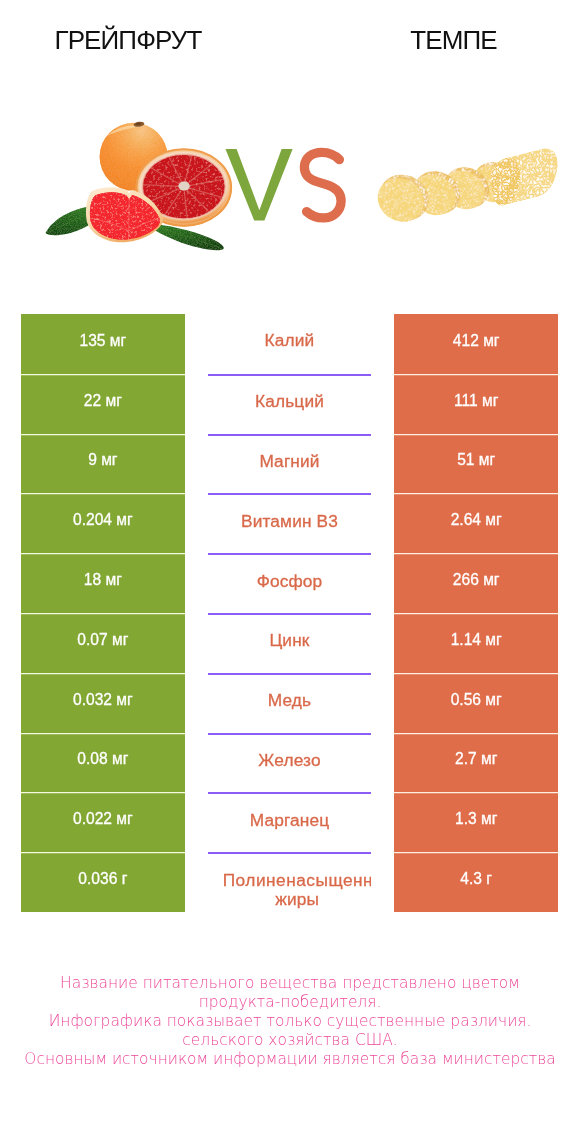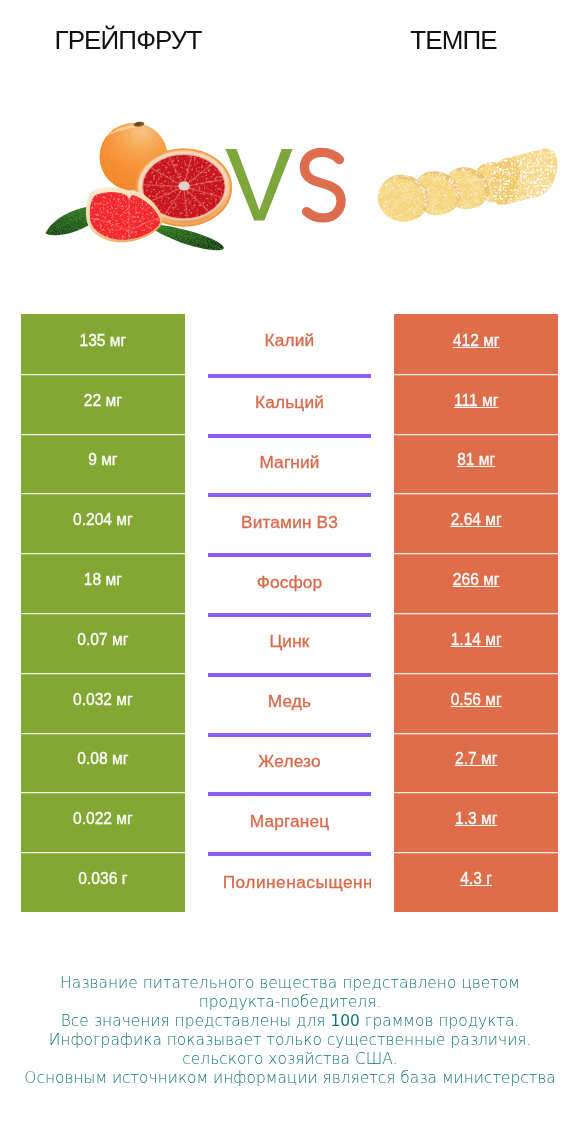"412 мг" .c-right { text-decoration: underline -> none }
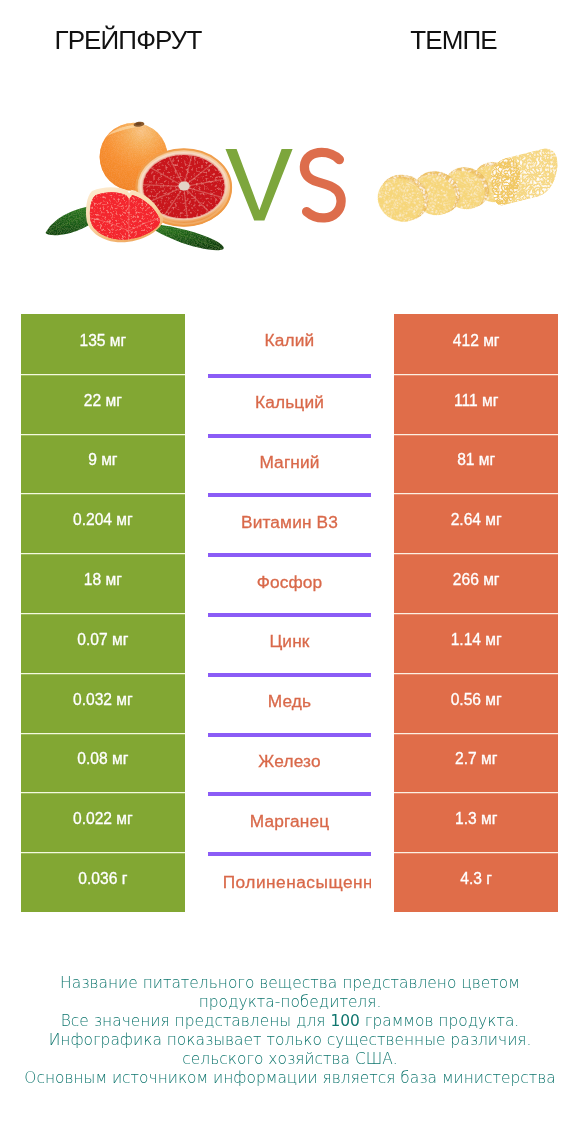"Кальций" .row + .row .c-mid { border-top: 4px solid #8b5cf6 -> 2px solid #8b5cf6 }
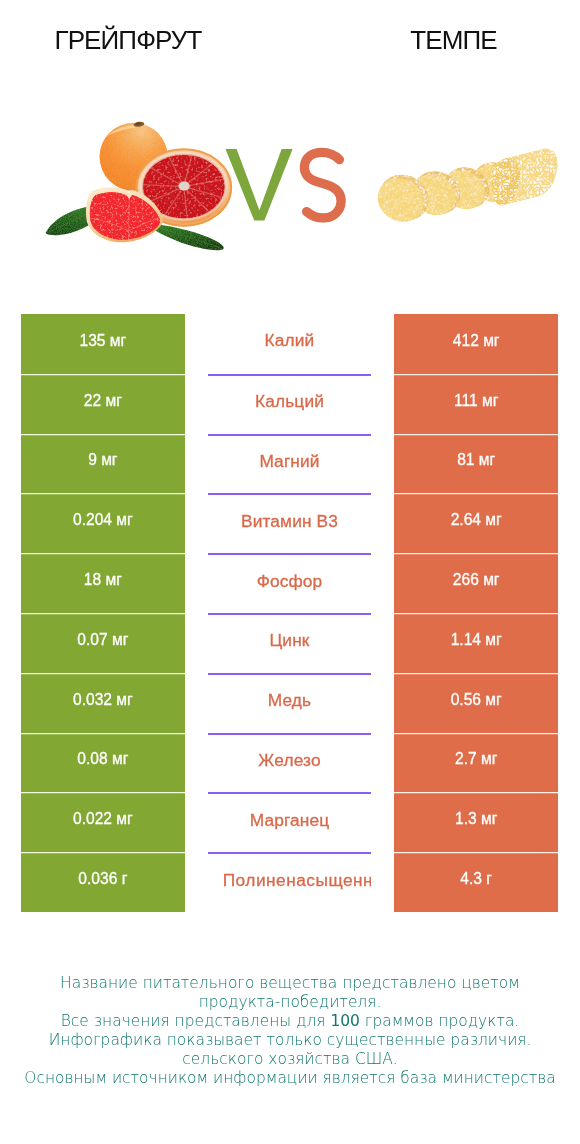"81 мг" div.cell { text: 81 -> 51 }
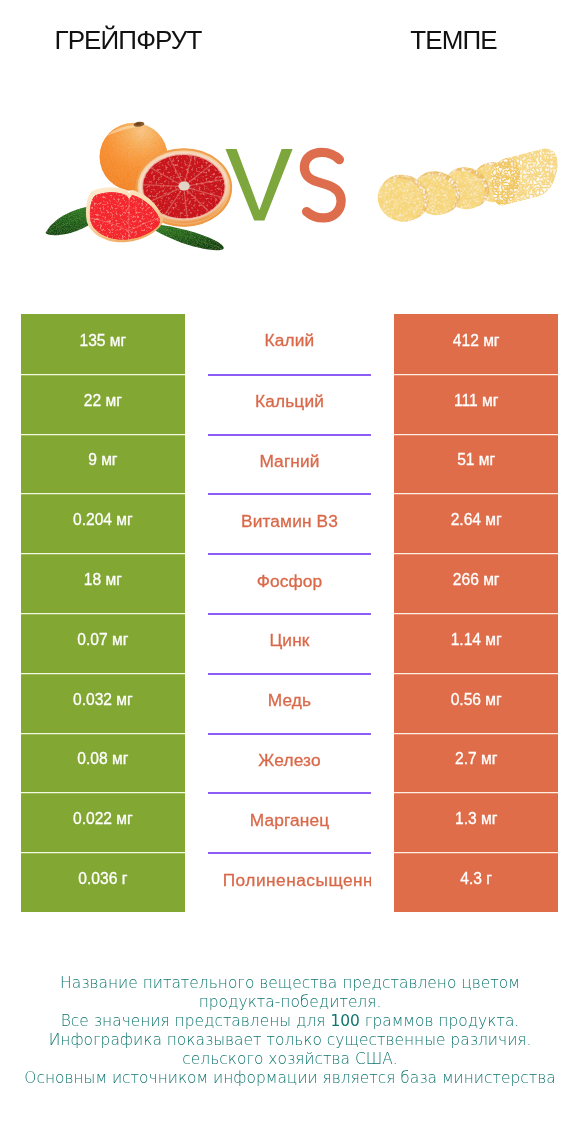"жиры" span.l2 { html: none -> <span>жиры</span> }
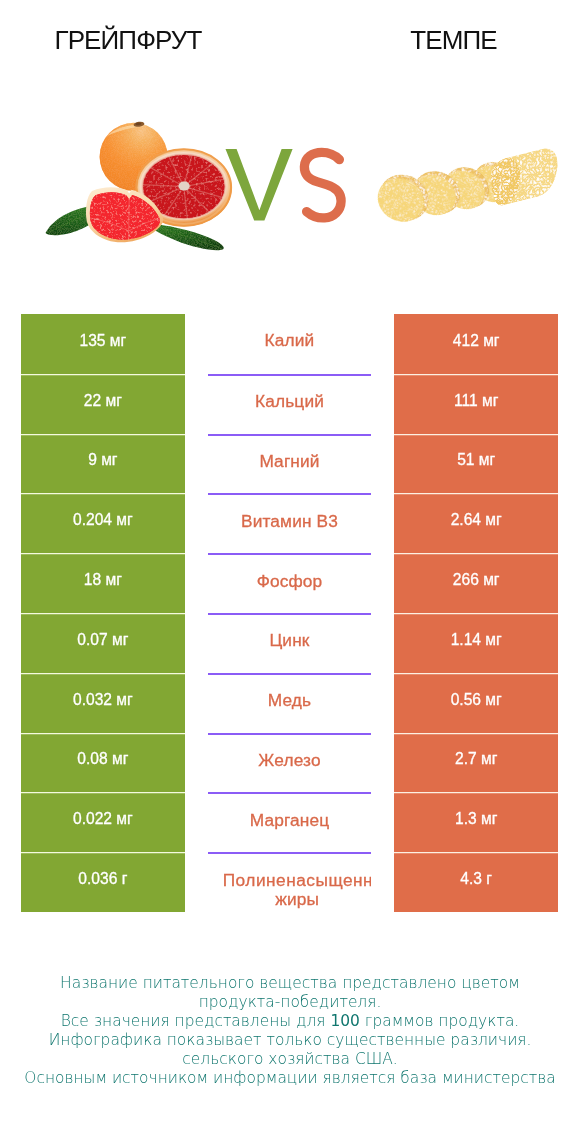"Название питательного вещества" .foot { color: #0f766e -> #ec4899 }
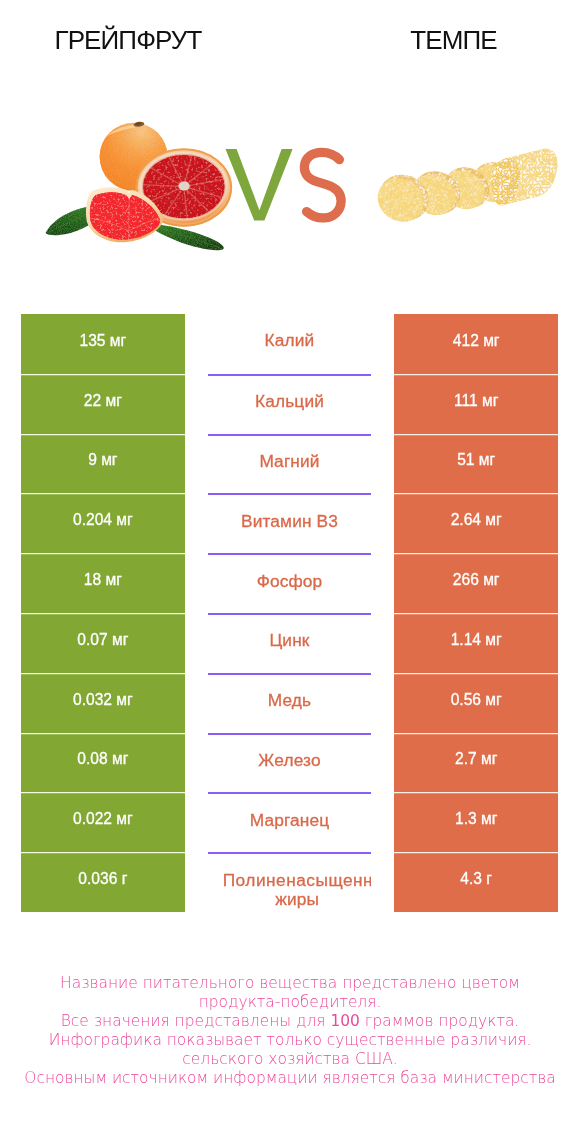"Все значения представлены для 100" div { html: <div>Все значения представлены для <b>100</b> граммов продукта.</div> -> none }
